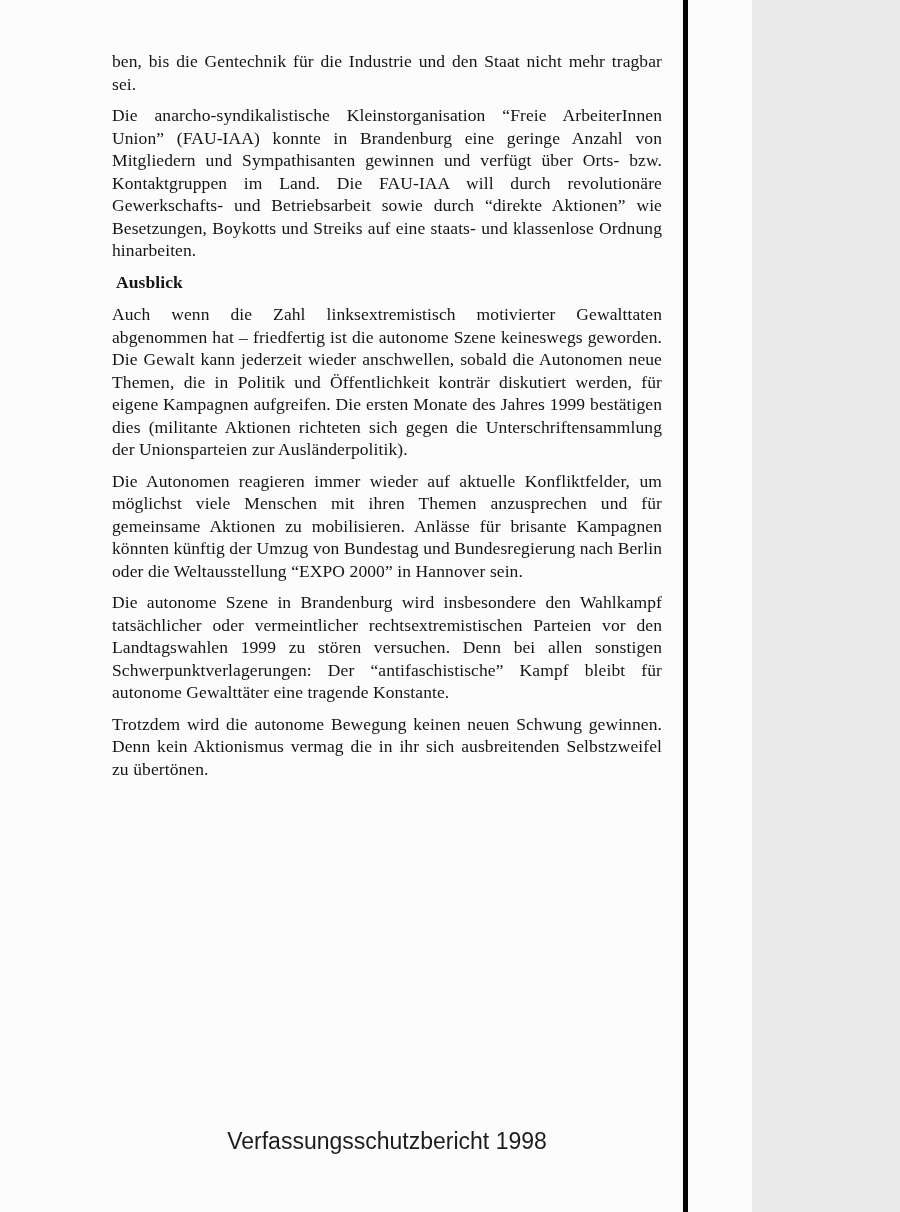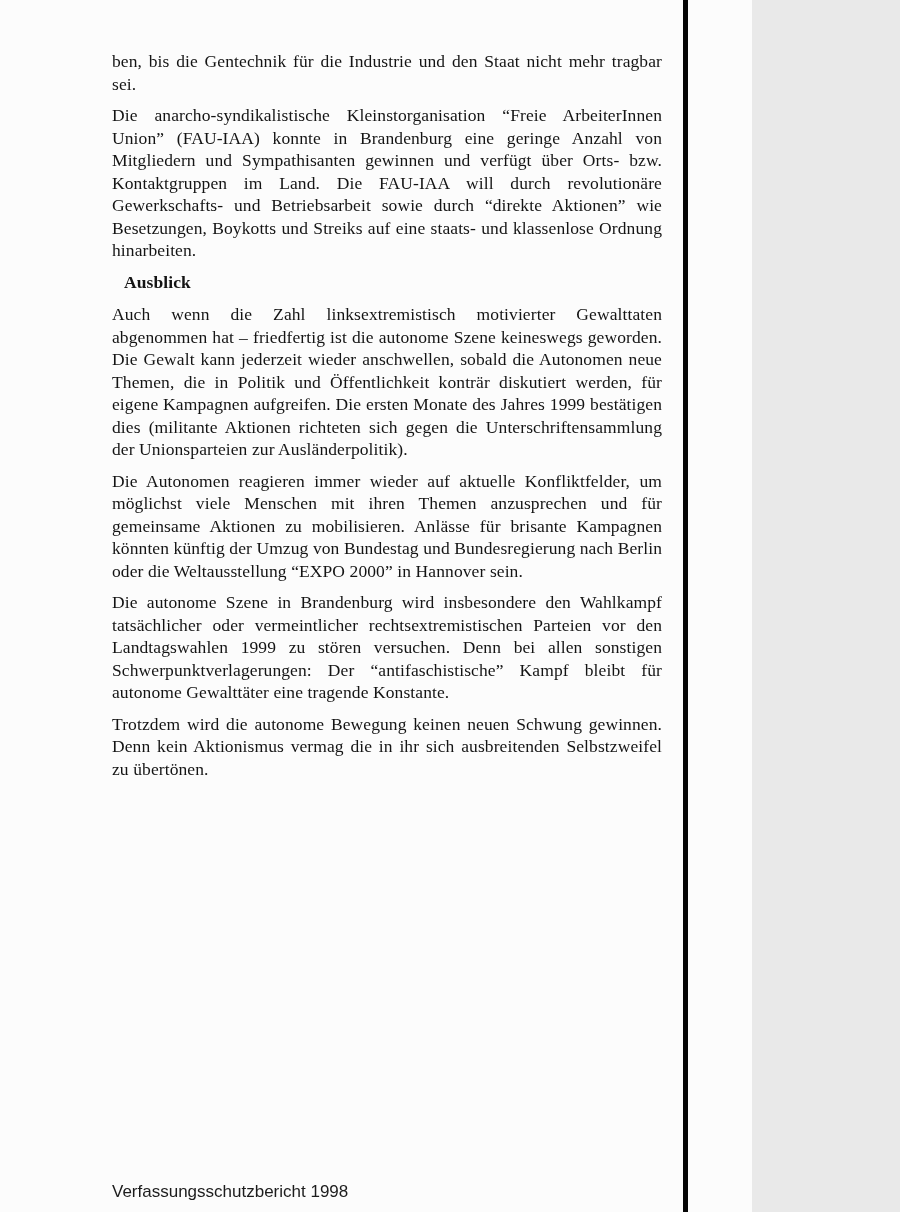"Ausblick" .section-heading { margin: 4px 0 10px 12px -> 4px 0 10px 4px }
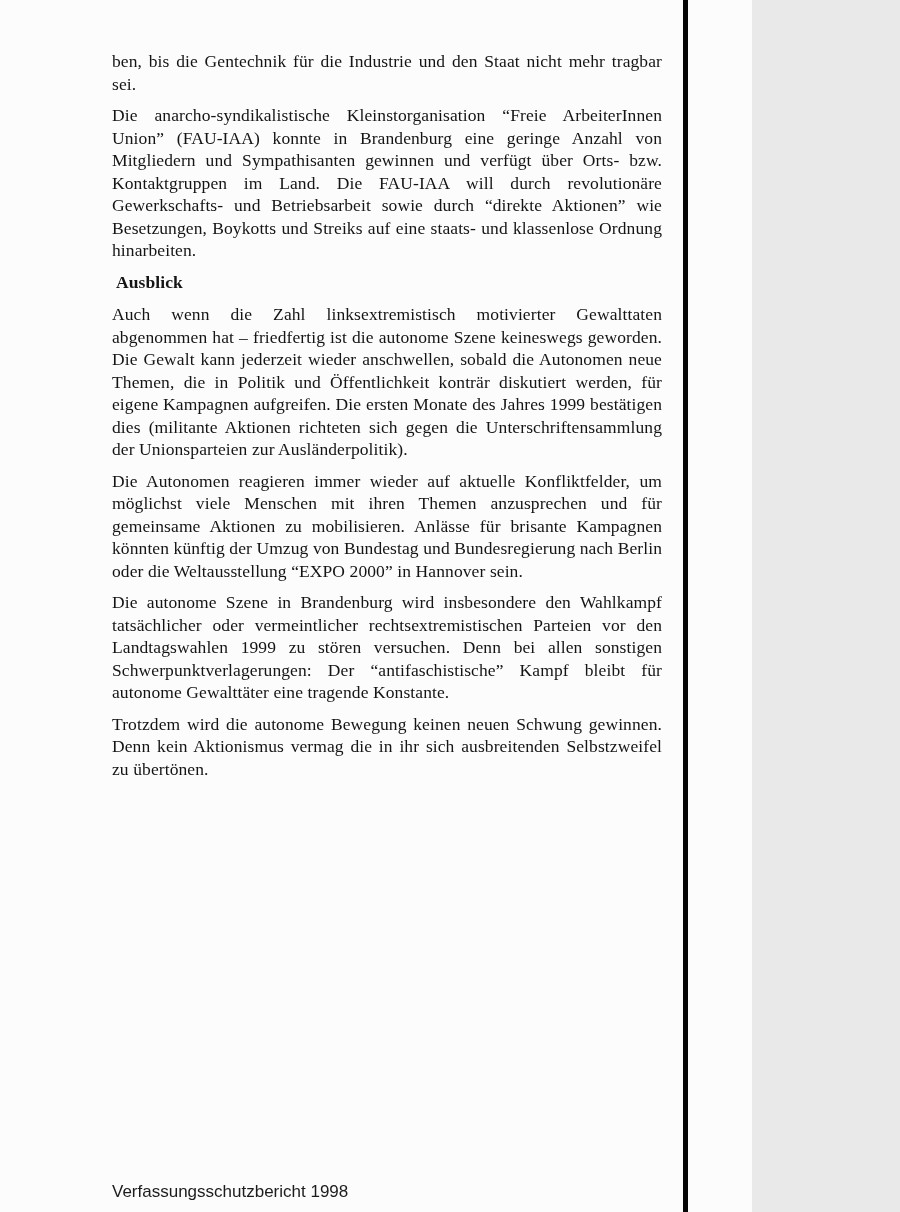"Verfassungsschutzbericht 1998" .footer-text { font-size: 17px -> 23px; text-align: left -> center; top: 1182px -> 1128px }
